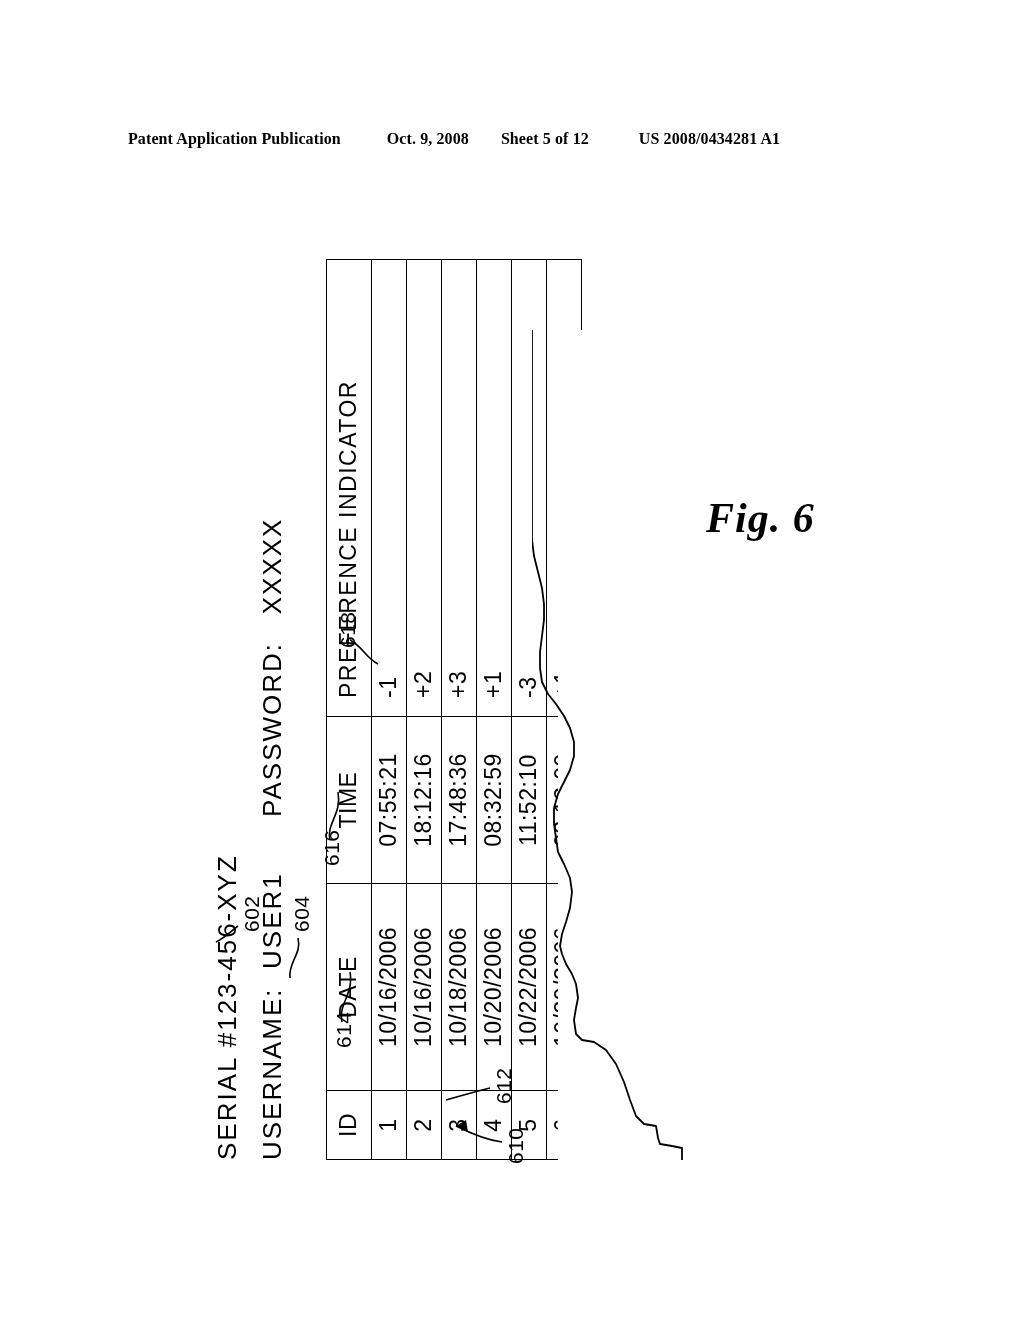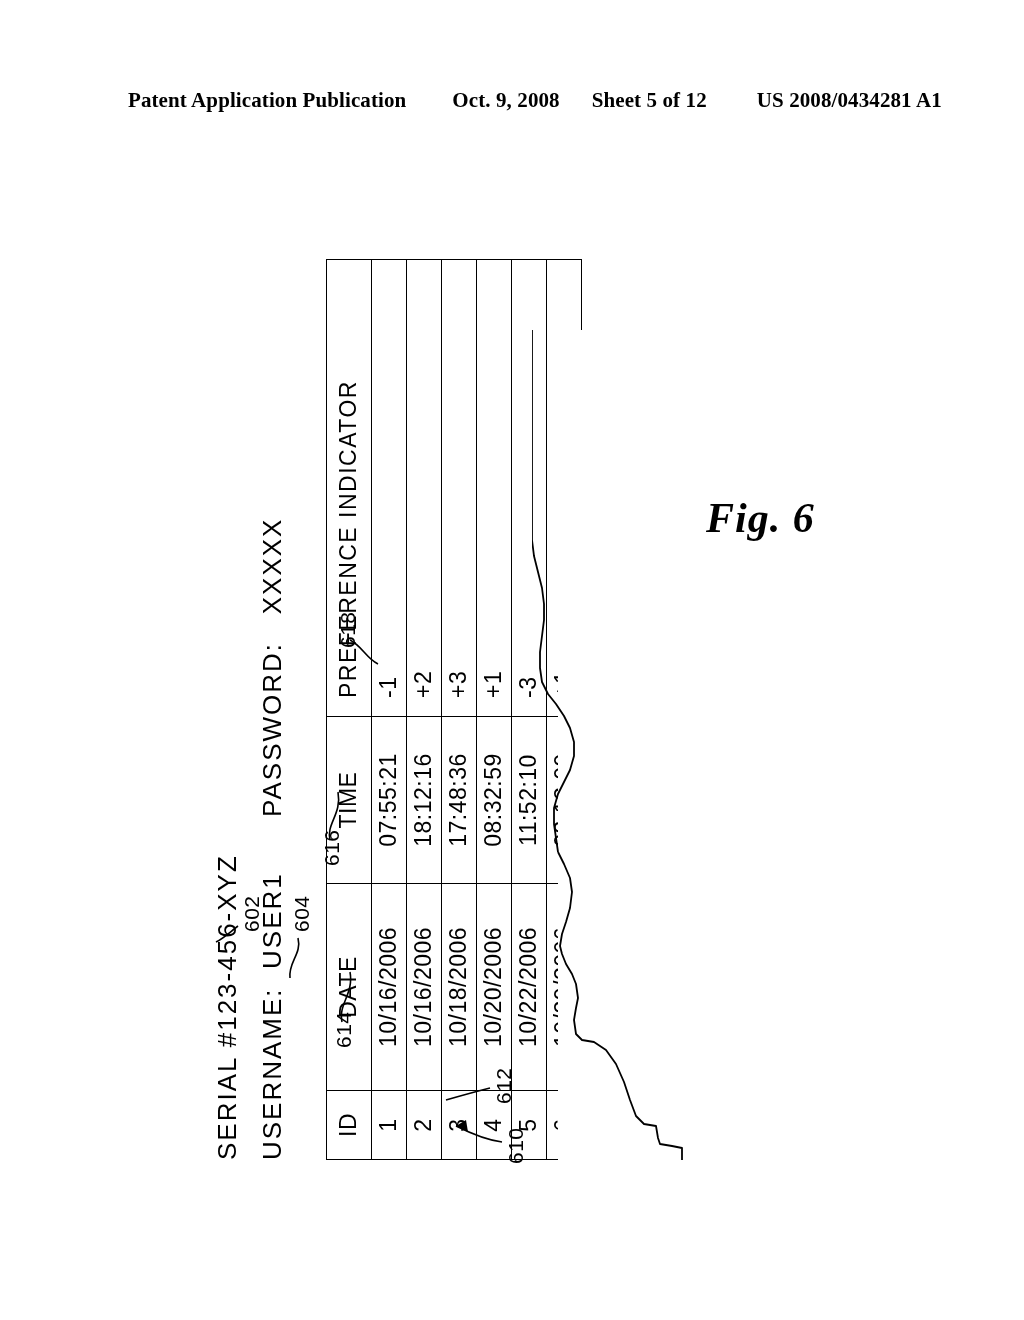"Patent Application Publication" .pub-header { font-size: 21px -> 16px }
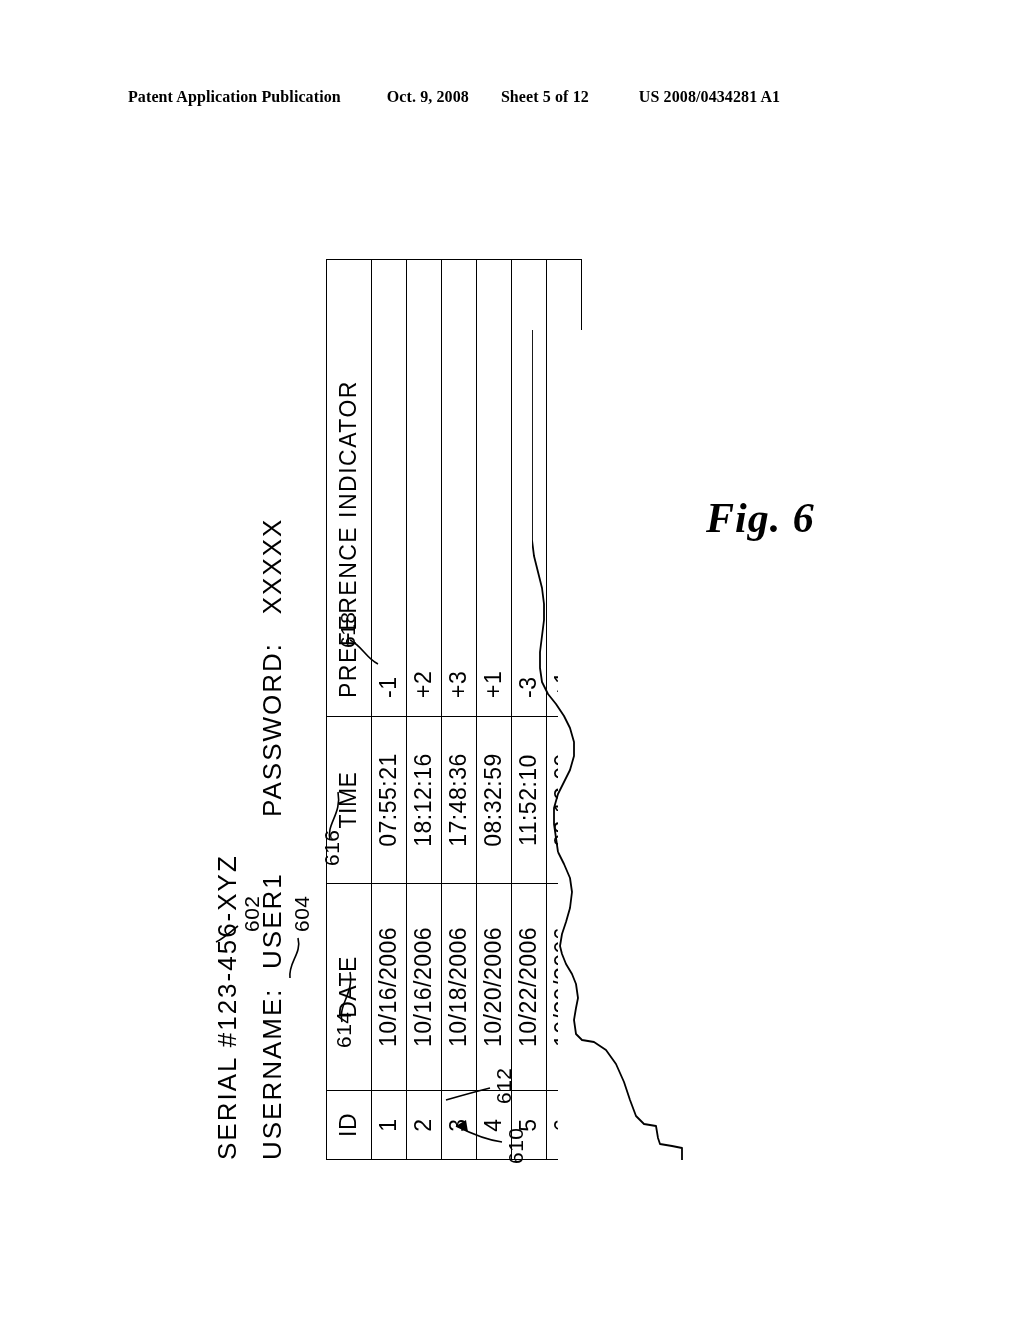"Sheet 5 of 12" .pub-header .ph-sheet { margin-top: none -> 42px }
